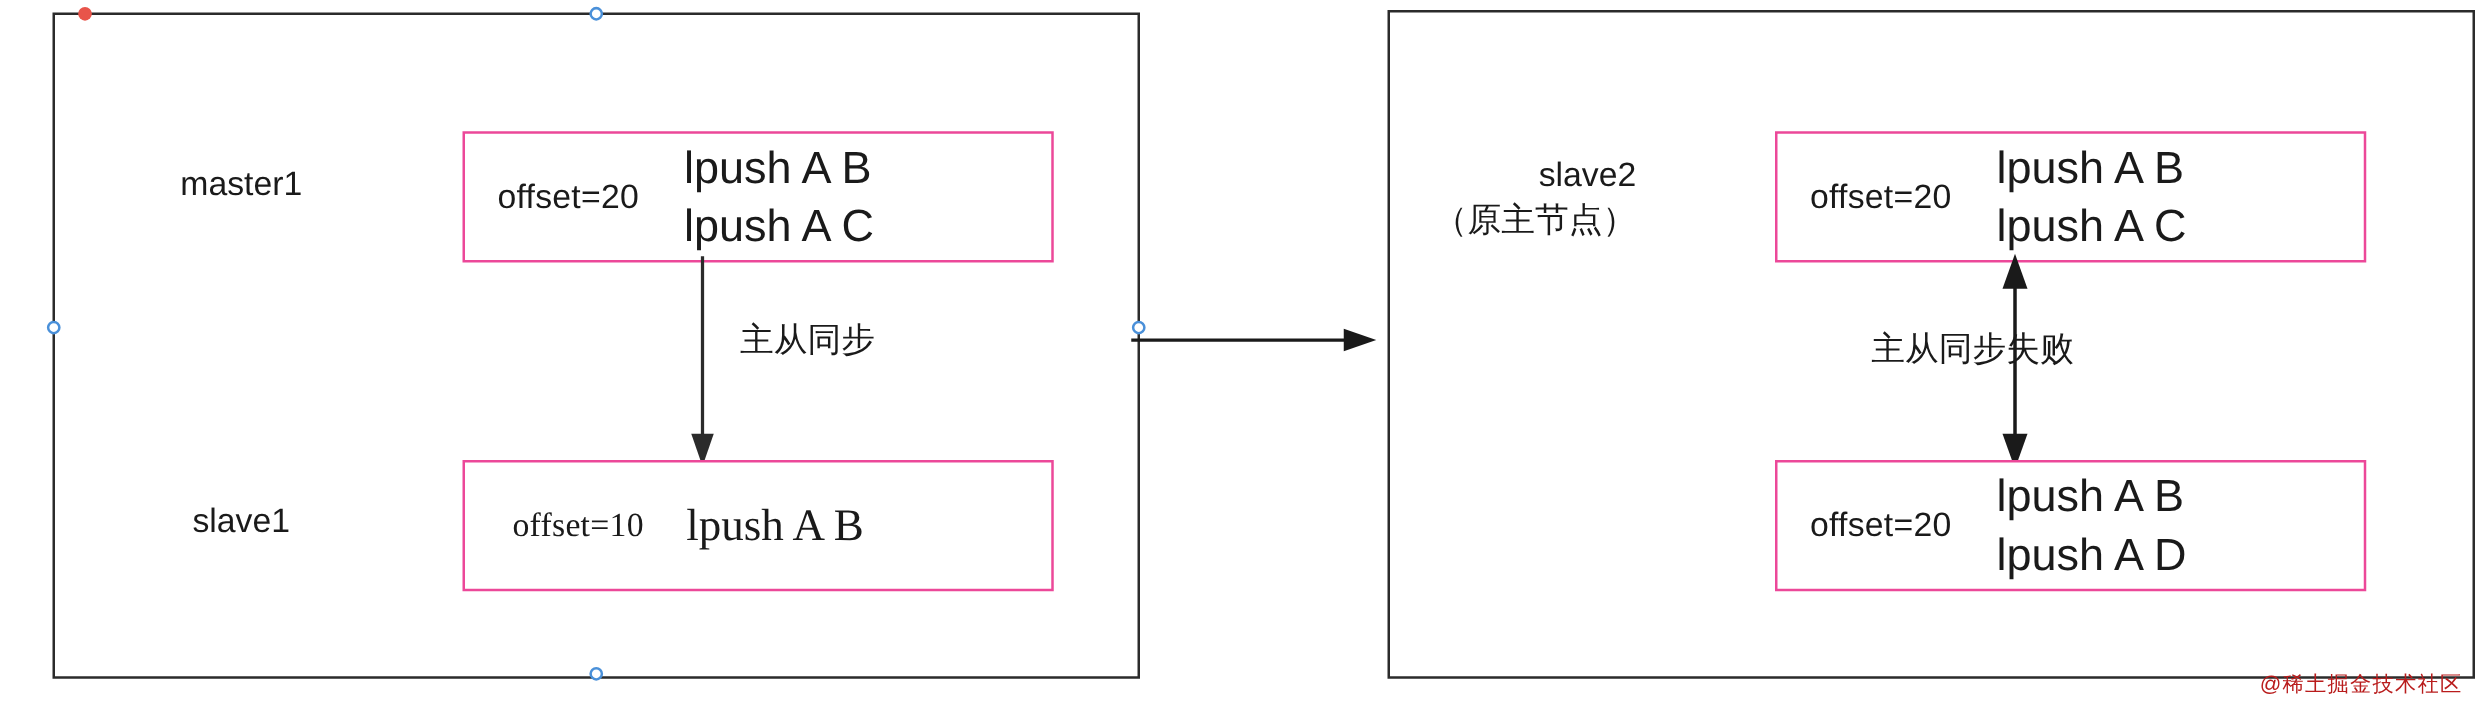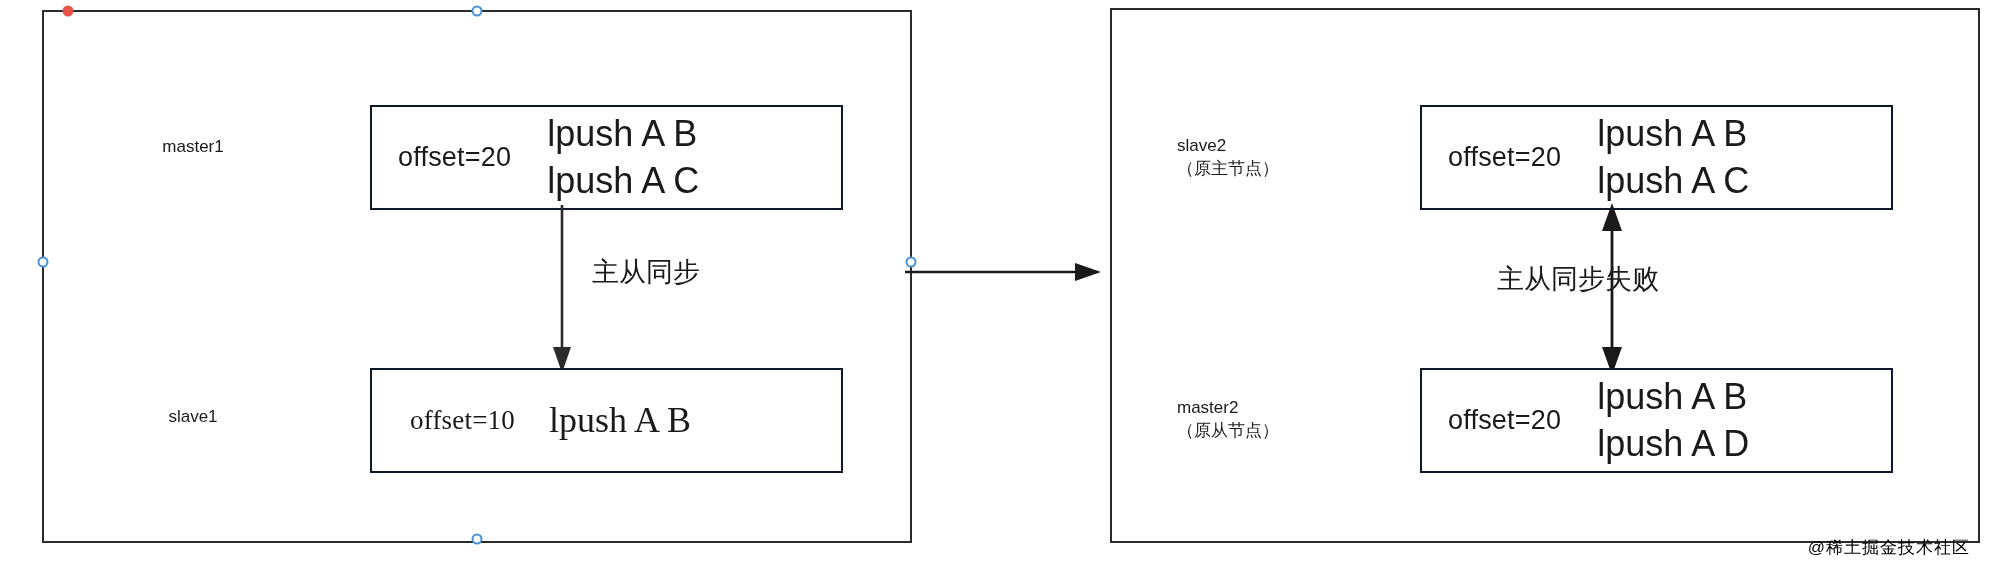"master1" .role-label { font-size: 17px -> 27px; text-align: left -> right }
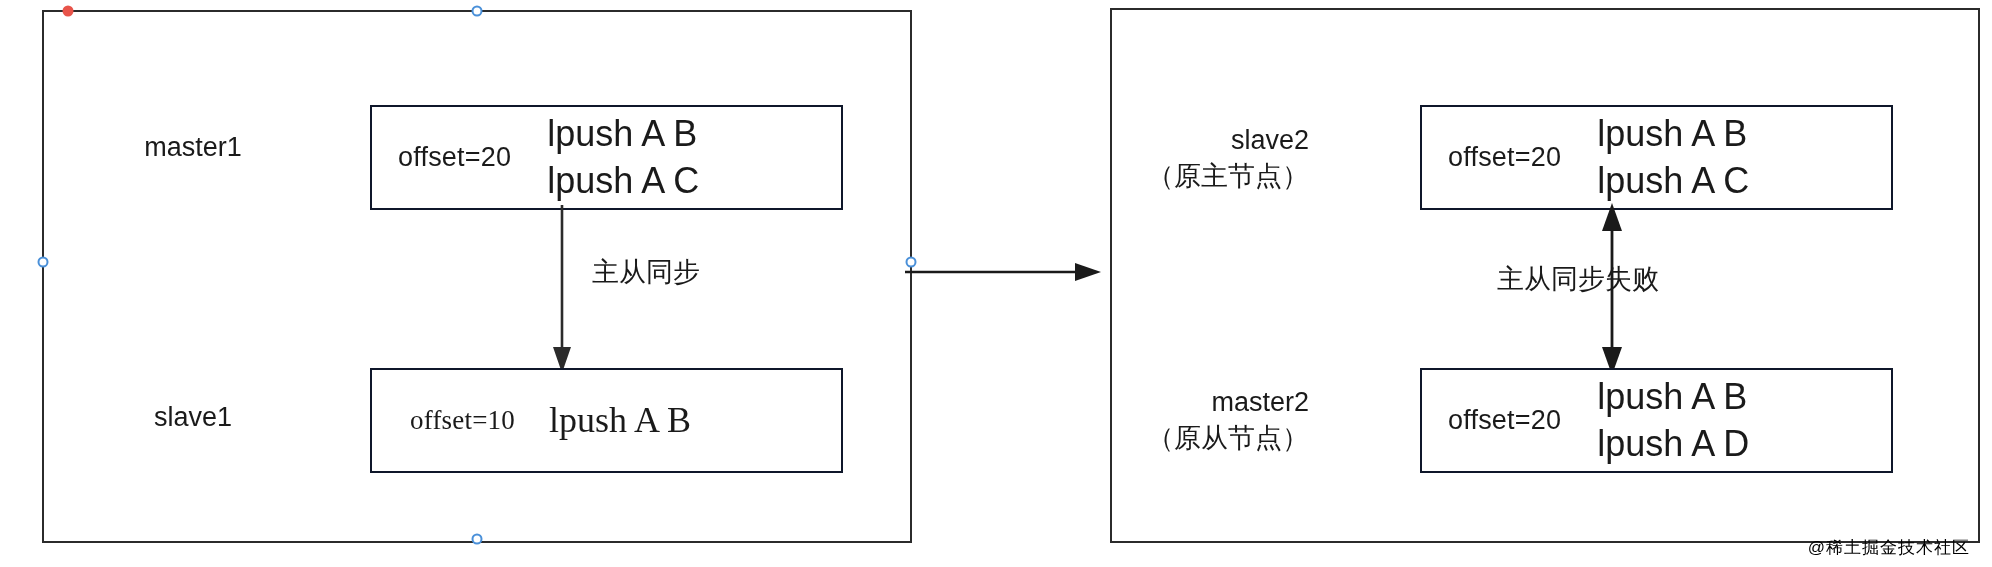"offset=20" .node-box { border: 2px solid #0f172a -> 2px solid #ec4899 }
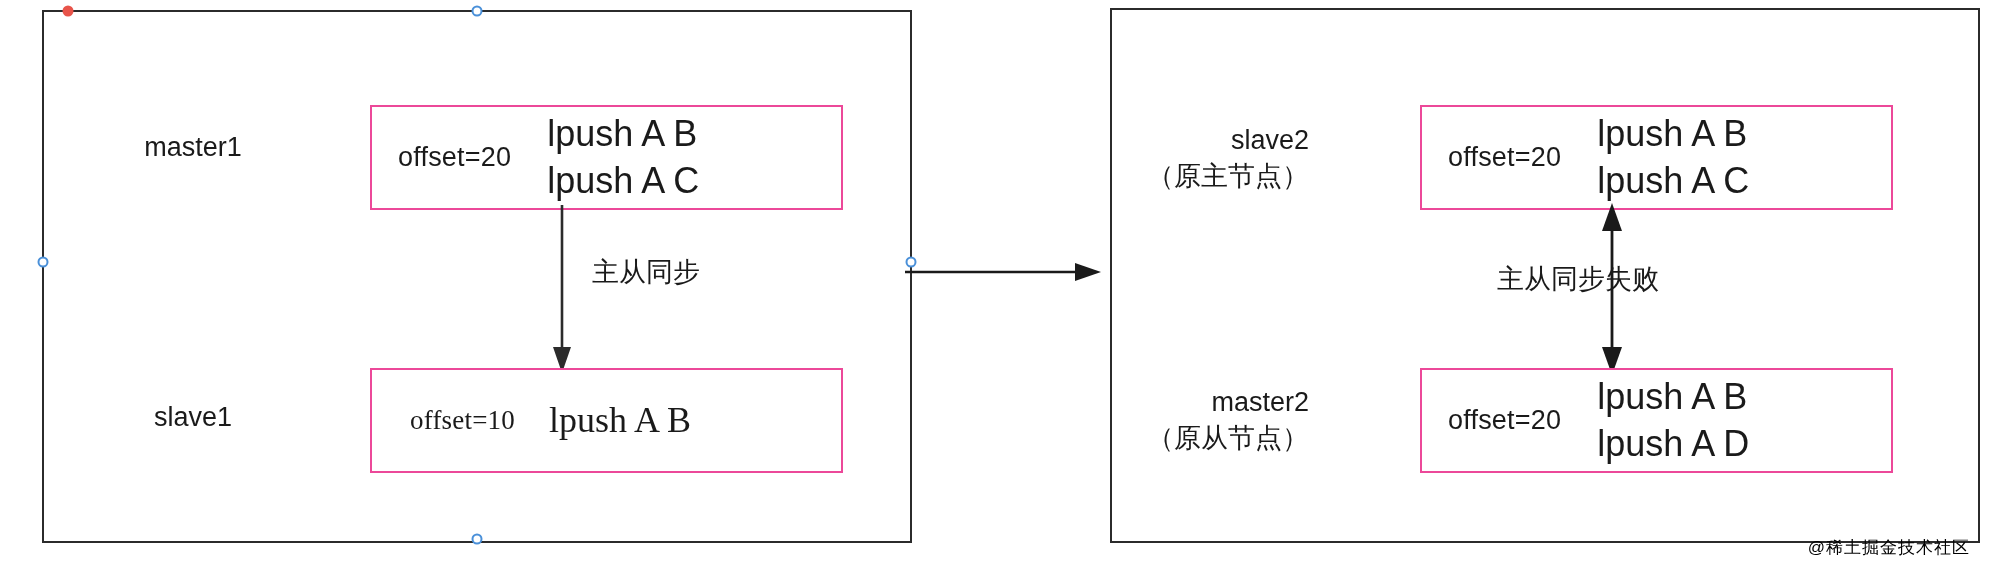"master2" div.role-label { html: <div>master2 （原从节点）</div> -> none }
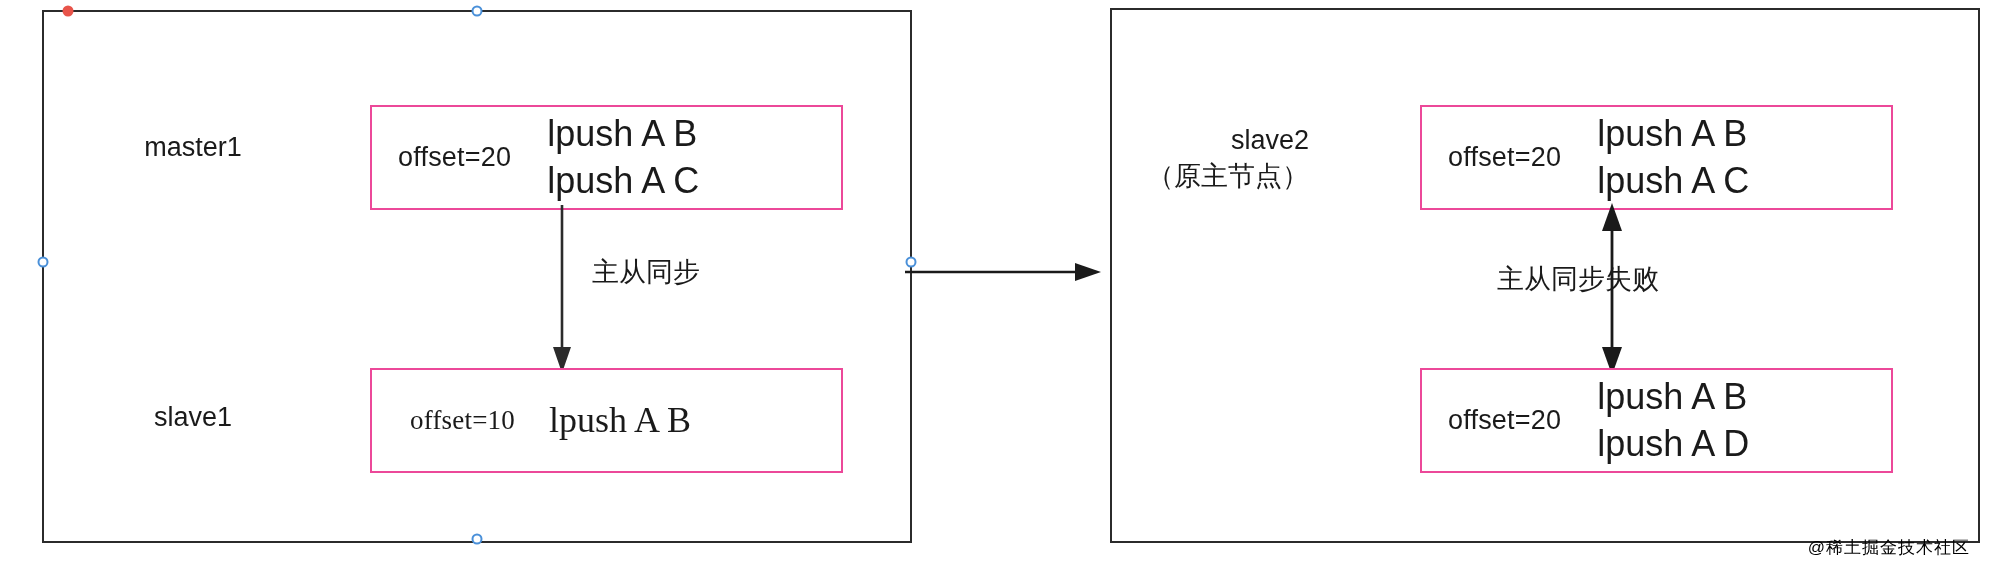"@稀土掘金技术社区" #watermark { color: #000000 -> #b91c1c }
